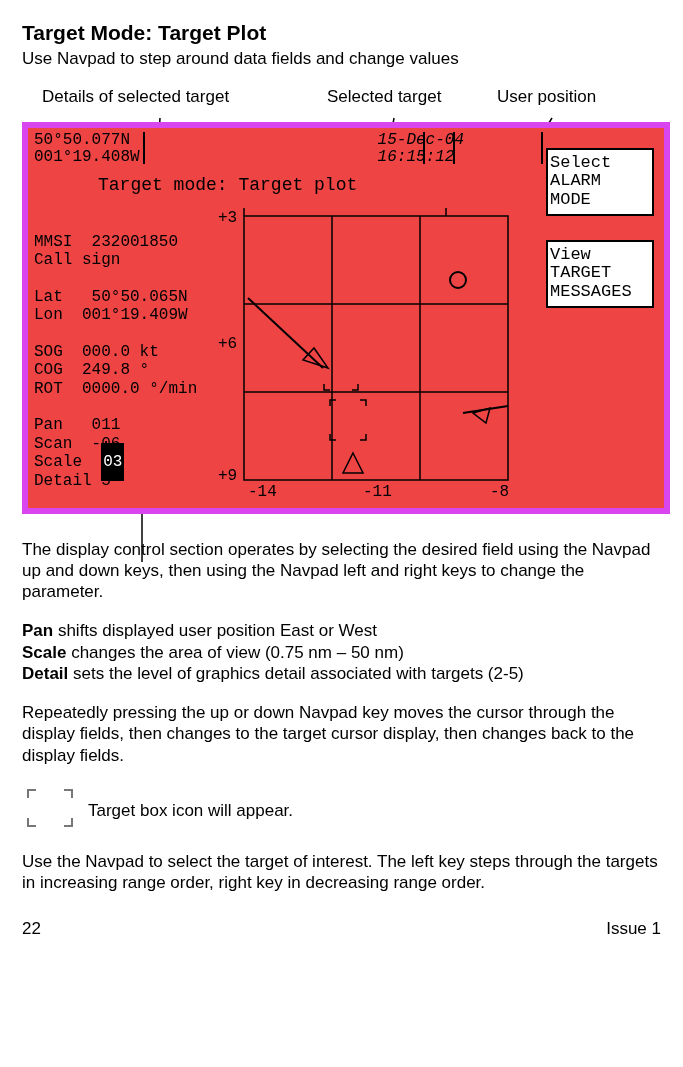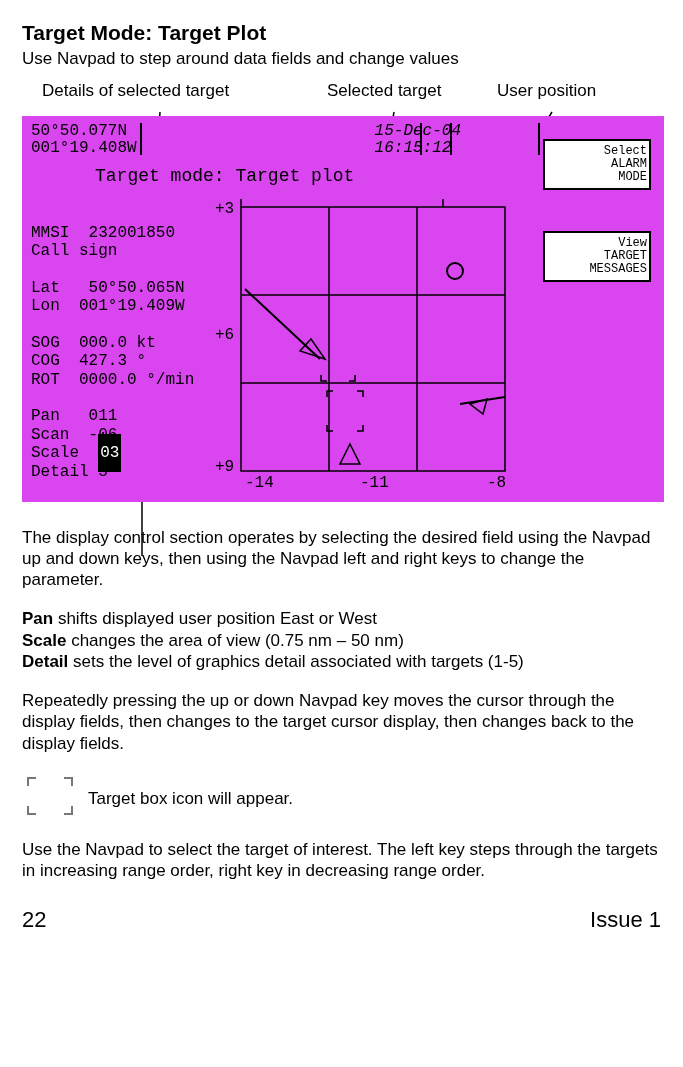"Use Navpad to step around" .subtitle { margin-bottom: 10px -> 16px }
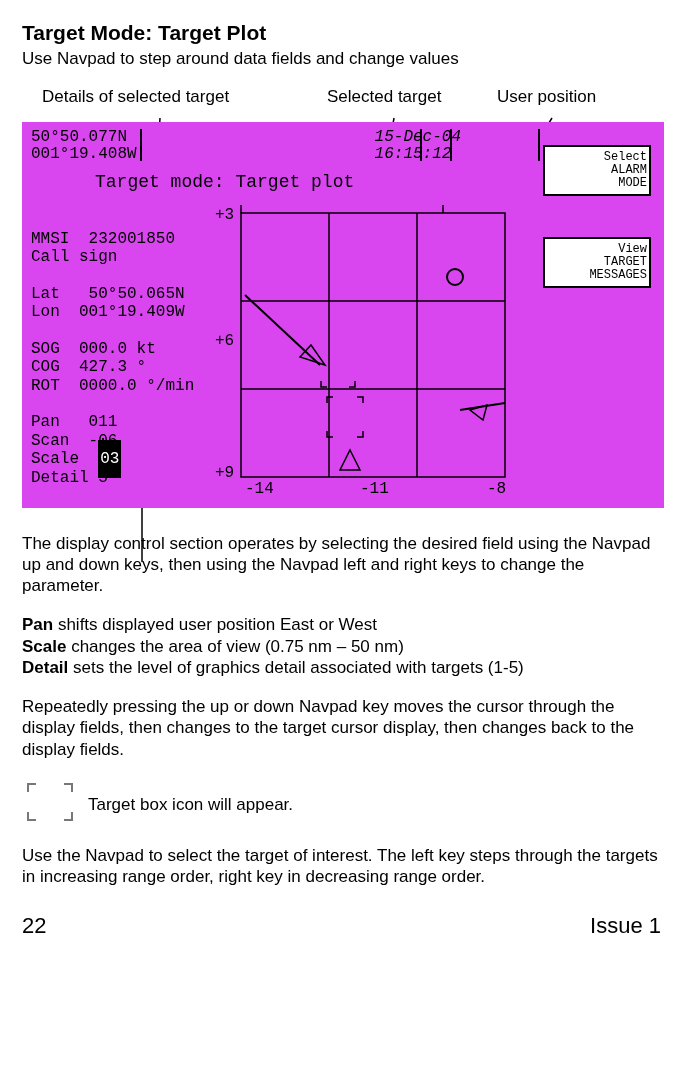"50°50.077N 001°19.408W" .screen { background: #d946ef -> #ef4444; border: 3px solid #d946ef -> 6px solid #d946ef }
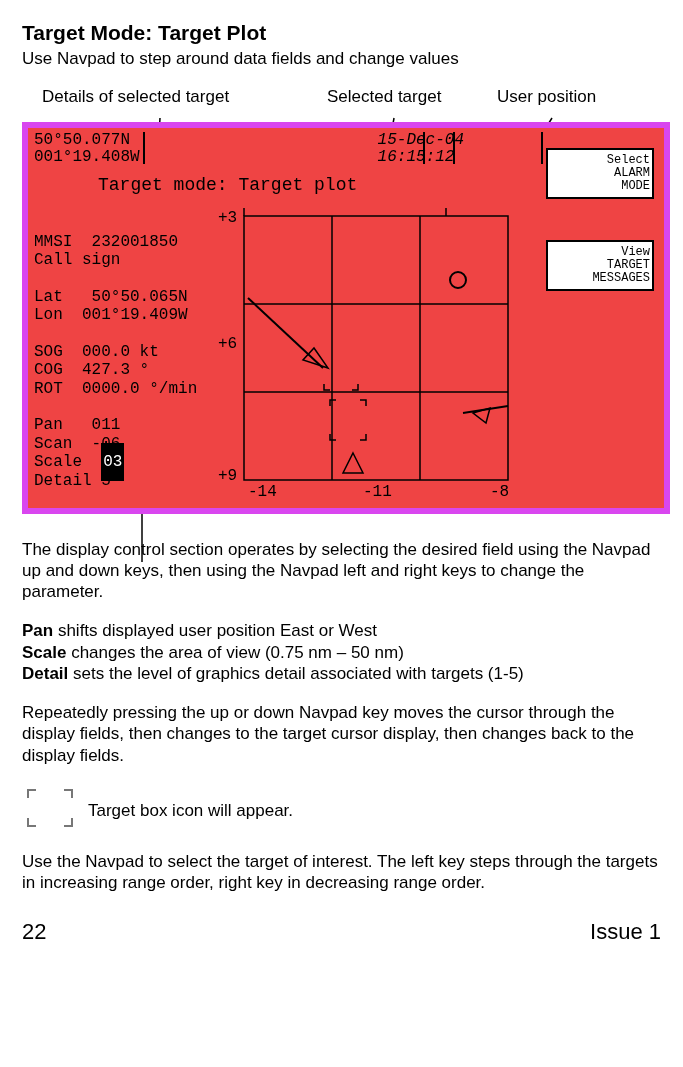"Select" .btn { font-size: 12px -> 17px; text-align: right -> left }
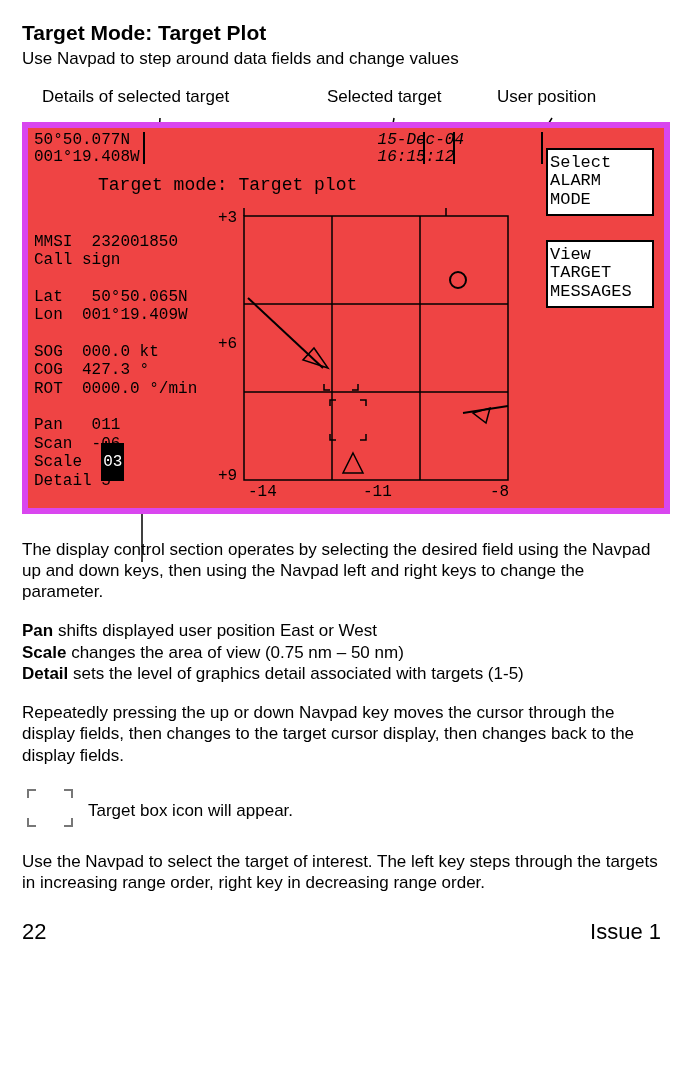"COG 427.3 °" span { text: 427.3 -> 249.8 }
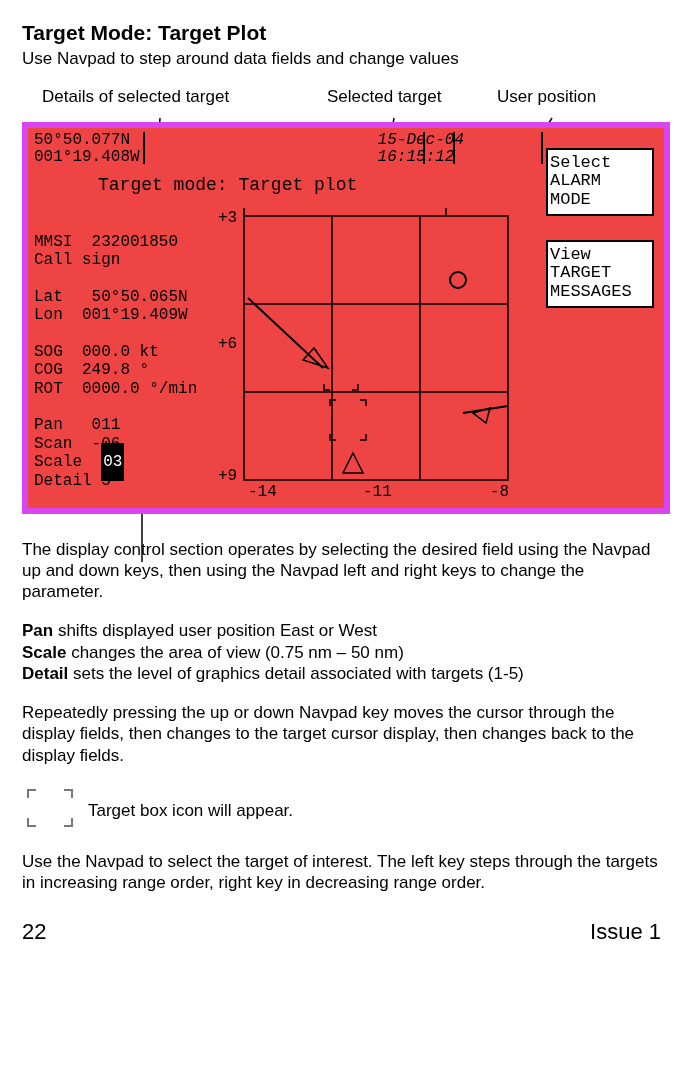"sets the level of graphics" span { text: 1-5 -> 2-5 }
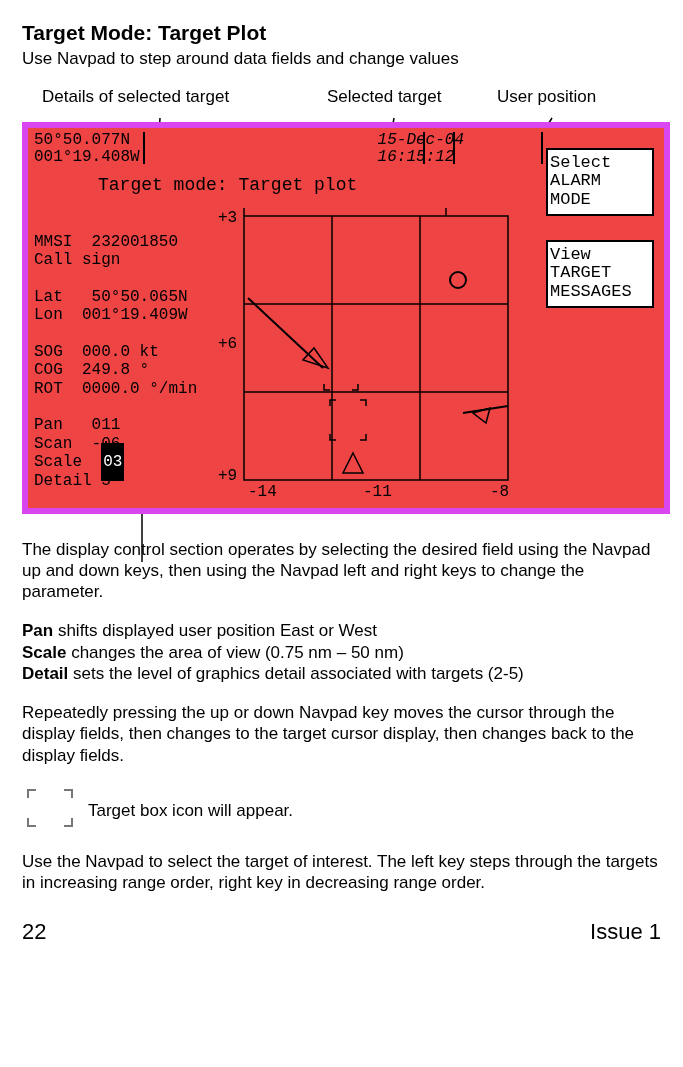"22" .footer { font-size: 22px -> 17px }
